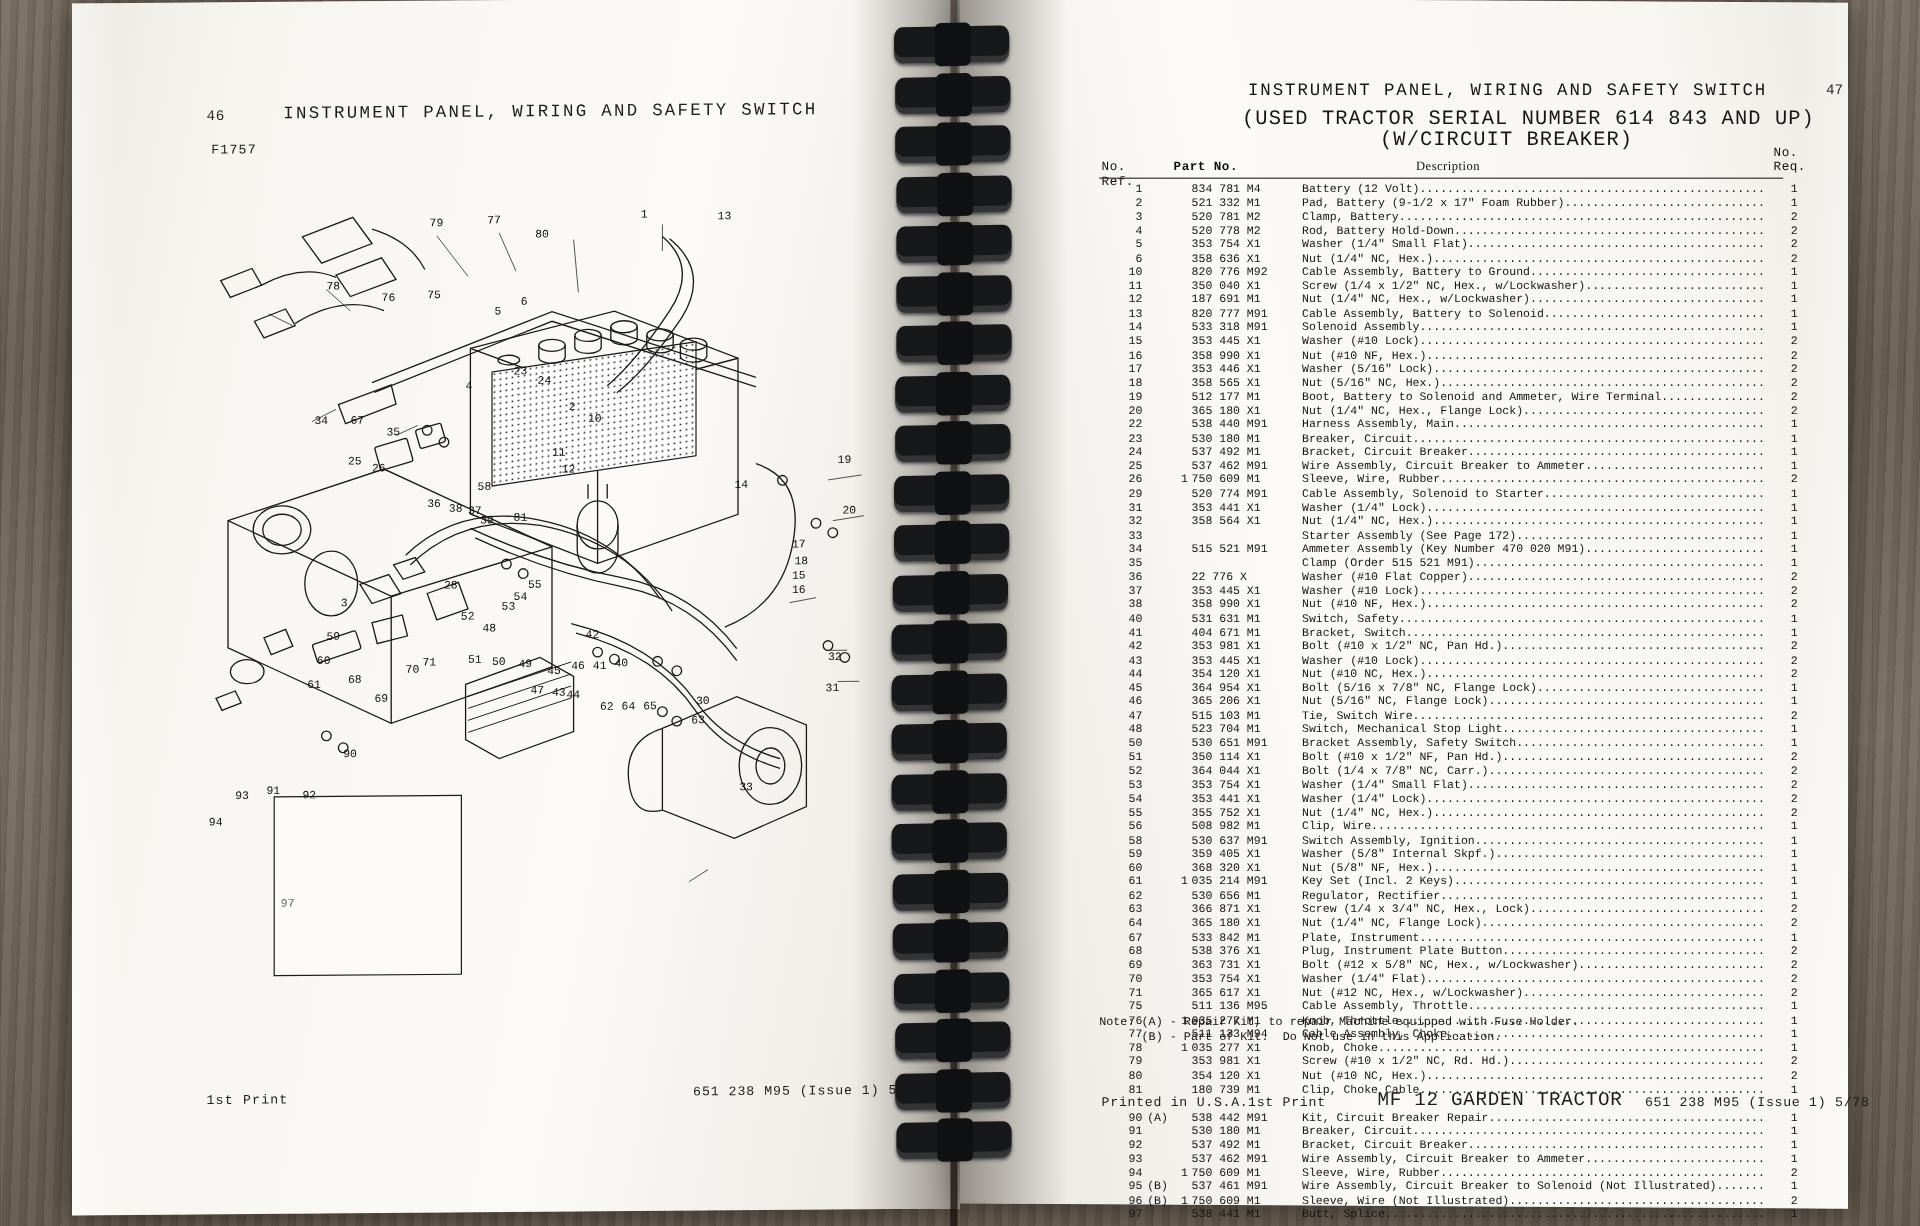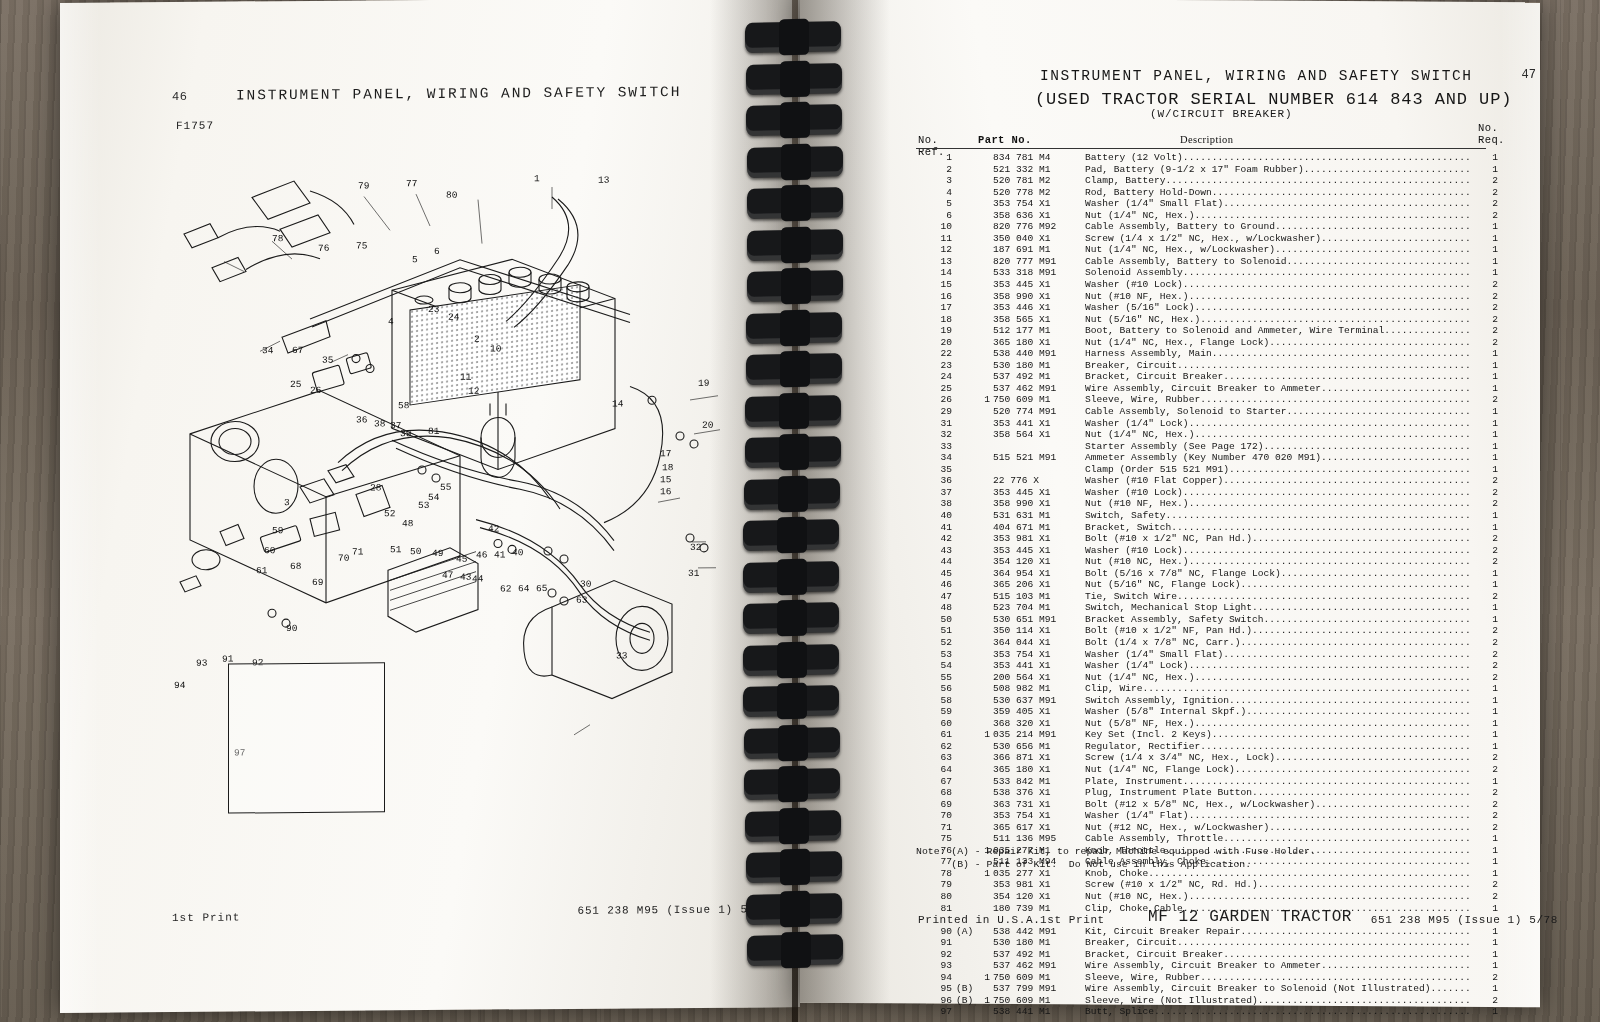"(W/CIRCUIT BREAKER)" .r-head3 { font-size: 11px -> 17px }
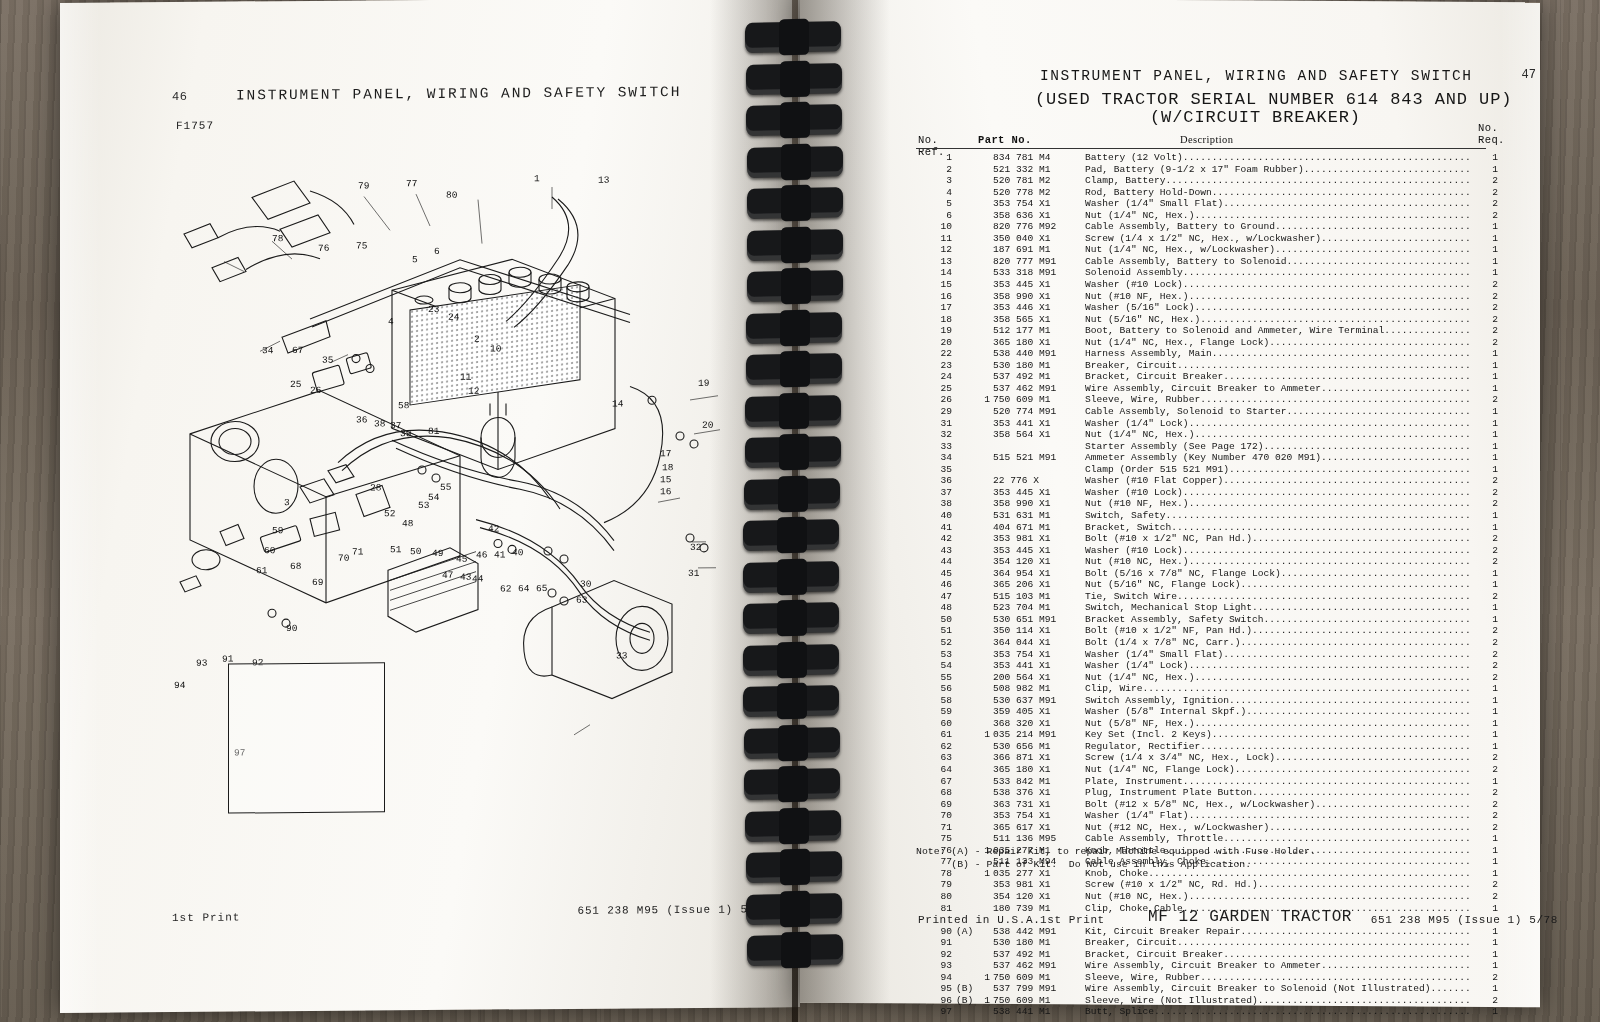"200 564 X1" span.c-part { text: 200 564 -> 355 752 }
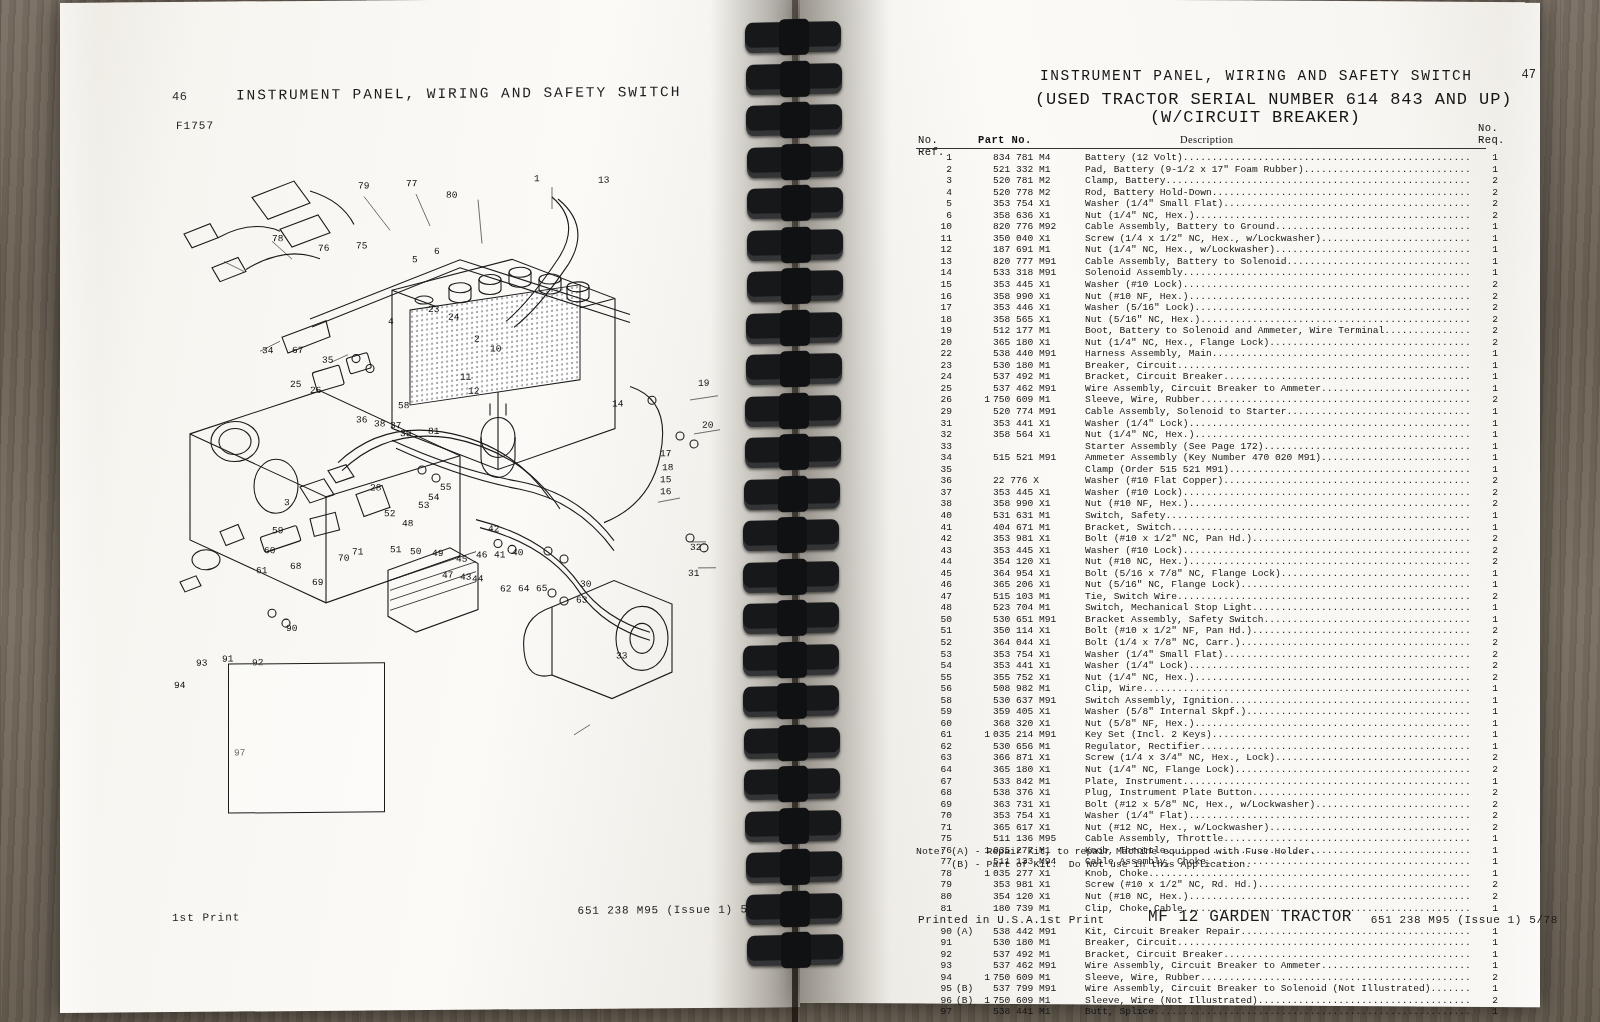"537 799 M91" span.c-part { text: 537 799 -> 537 461 }
